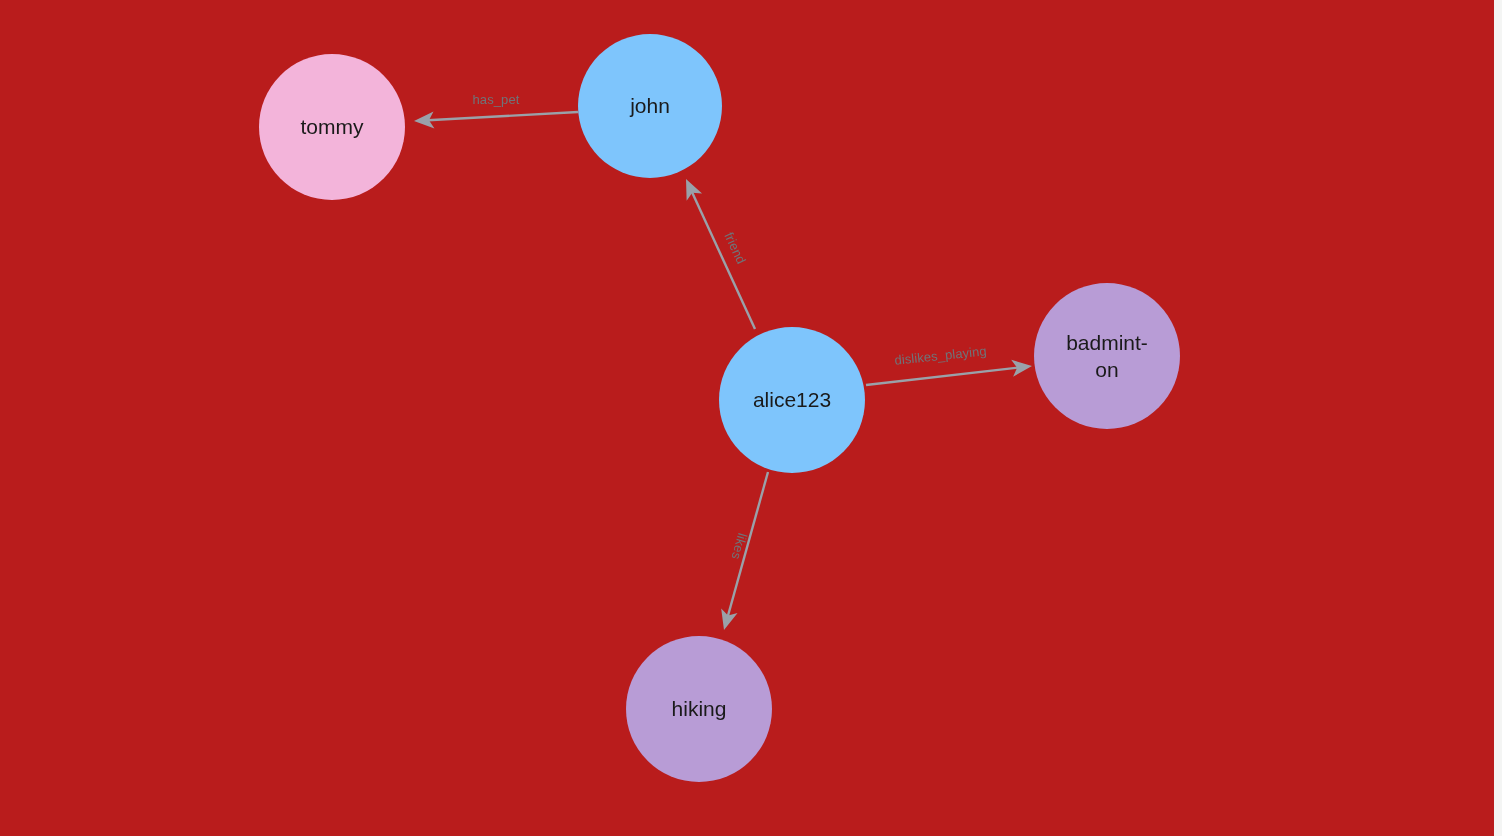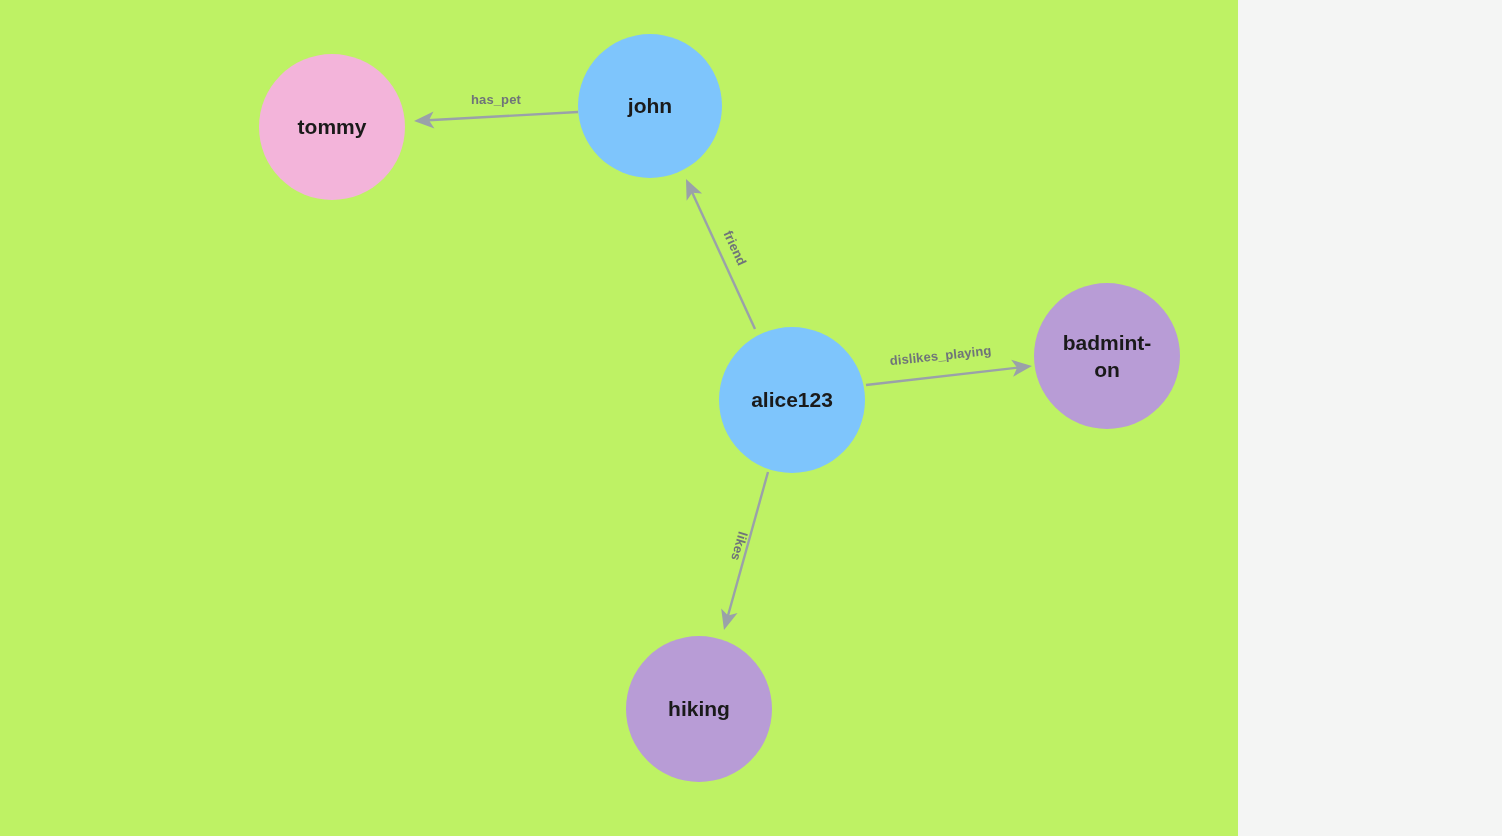"has_pet" #graph-canvas { background: #bef264 -> #b91c1c; font-weight: bold -> none; width: 1238px -> 1494px }
